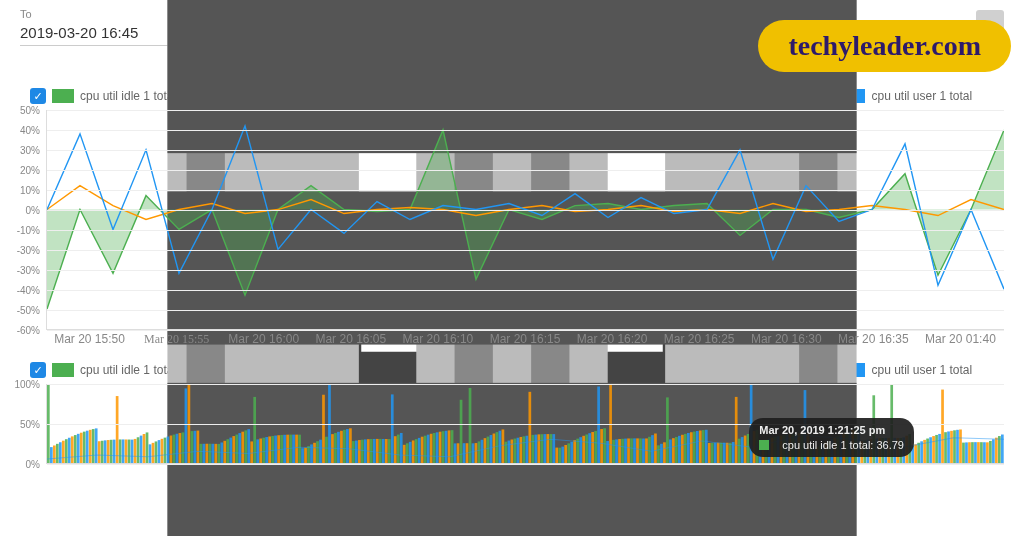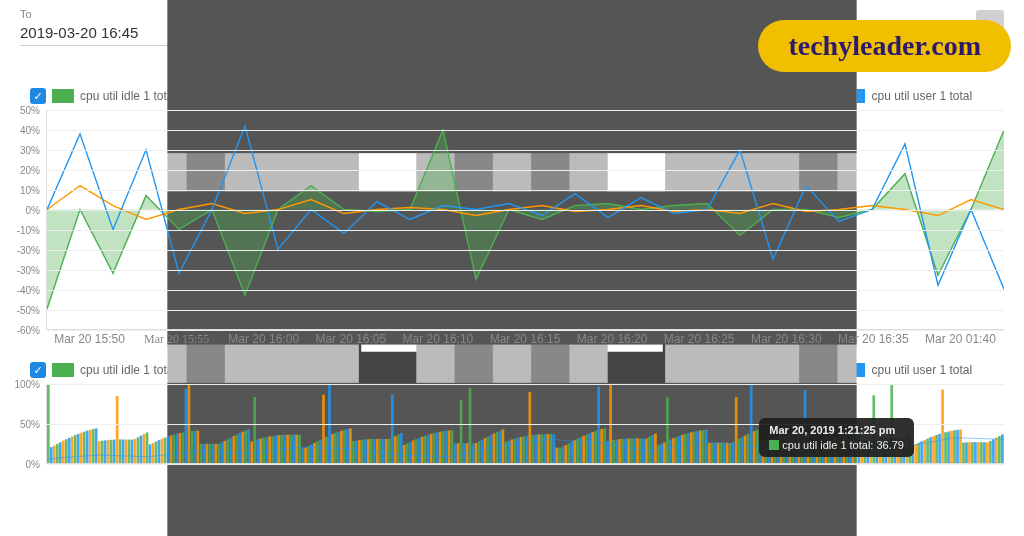"Mar 20, 2019 1:21:25 pm" .tooltip { border-radius: 6px -> 14px }
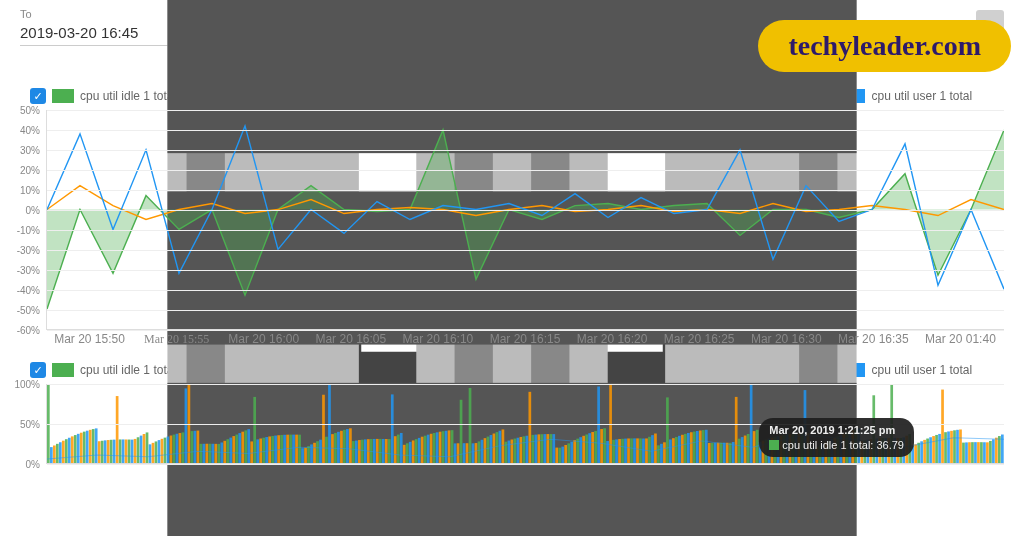"cpu util idle 1 total:" .tooltip .tt-row { gap: 3px -> 13px }
